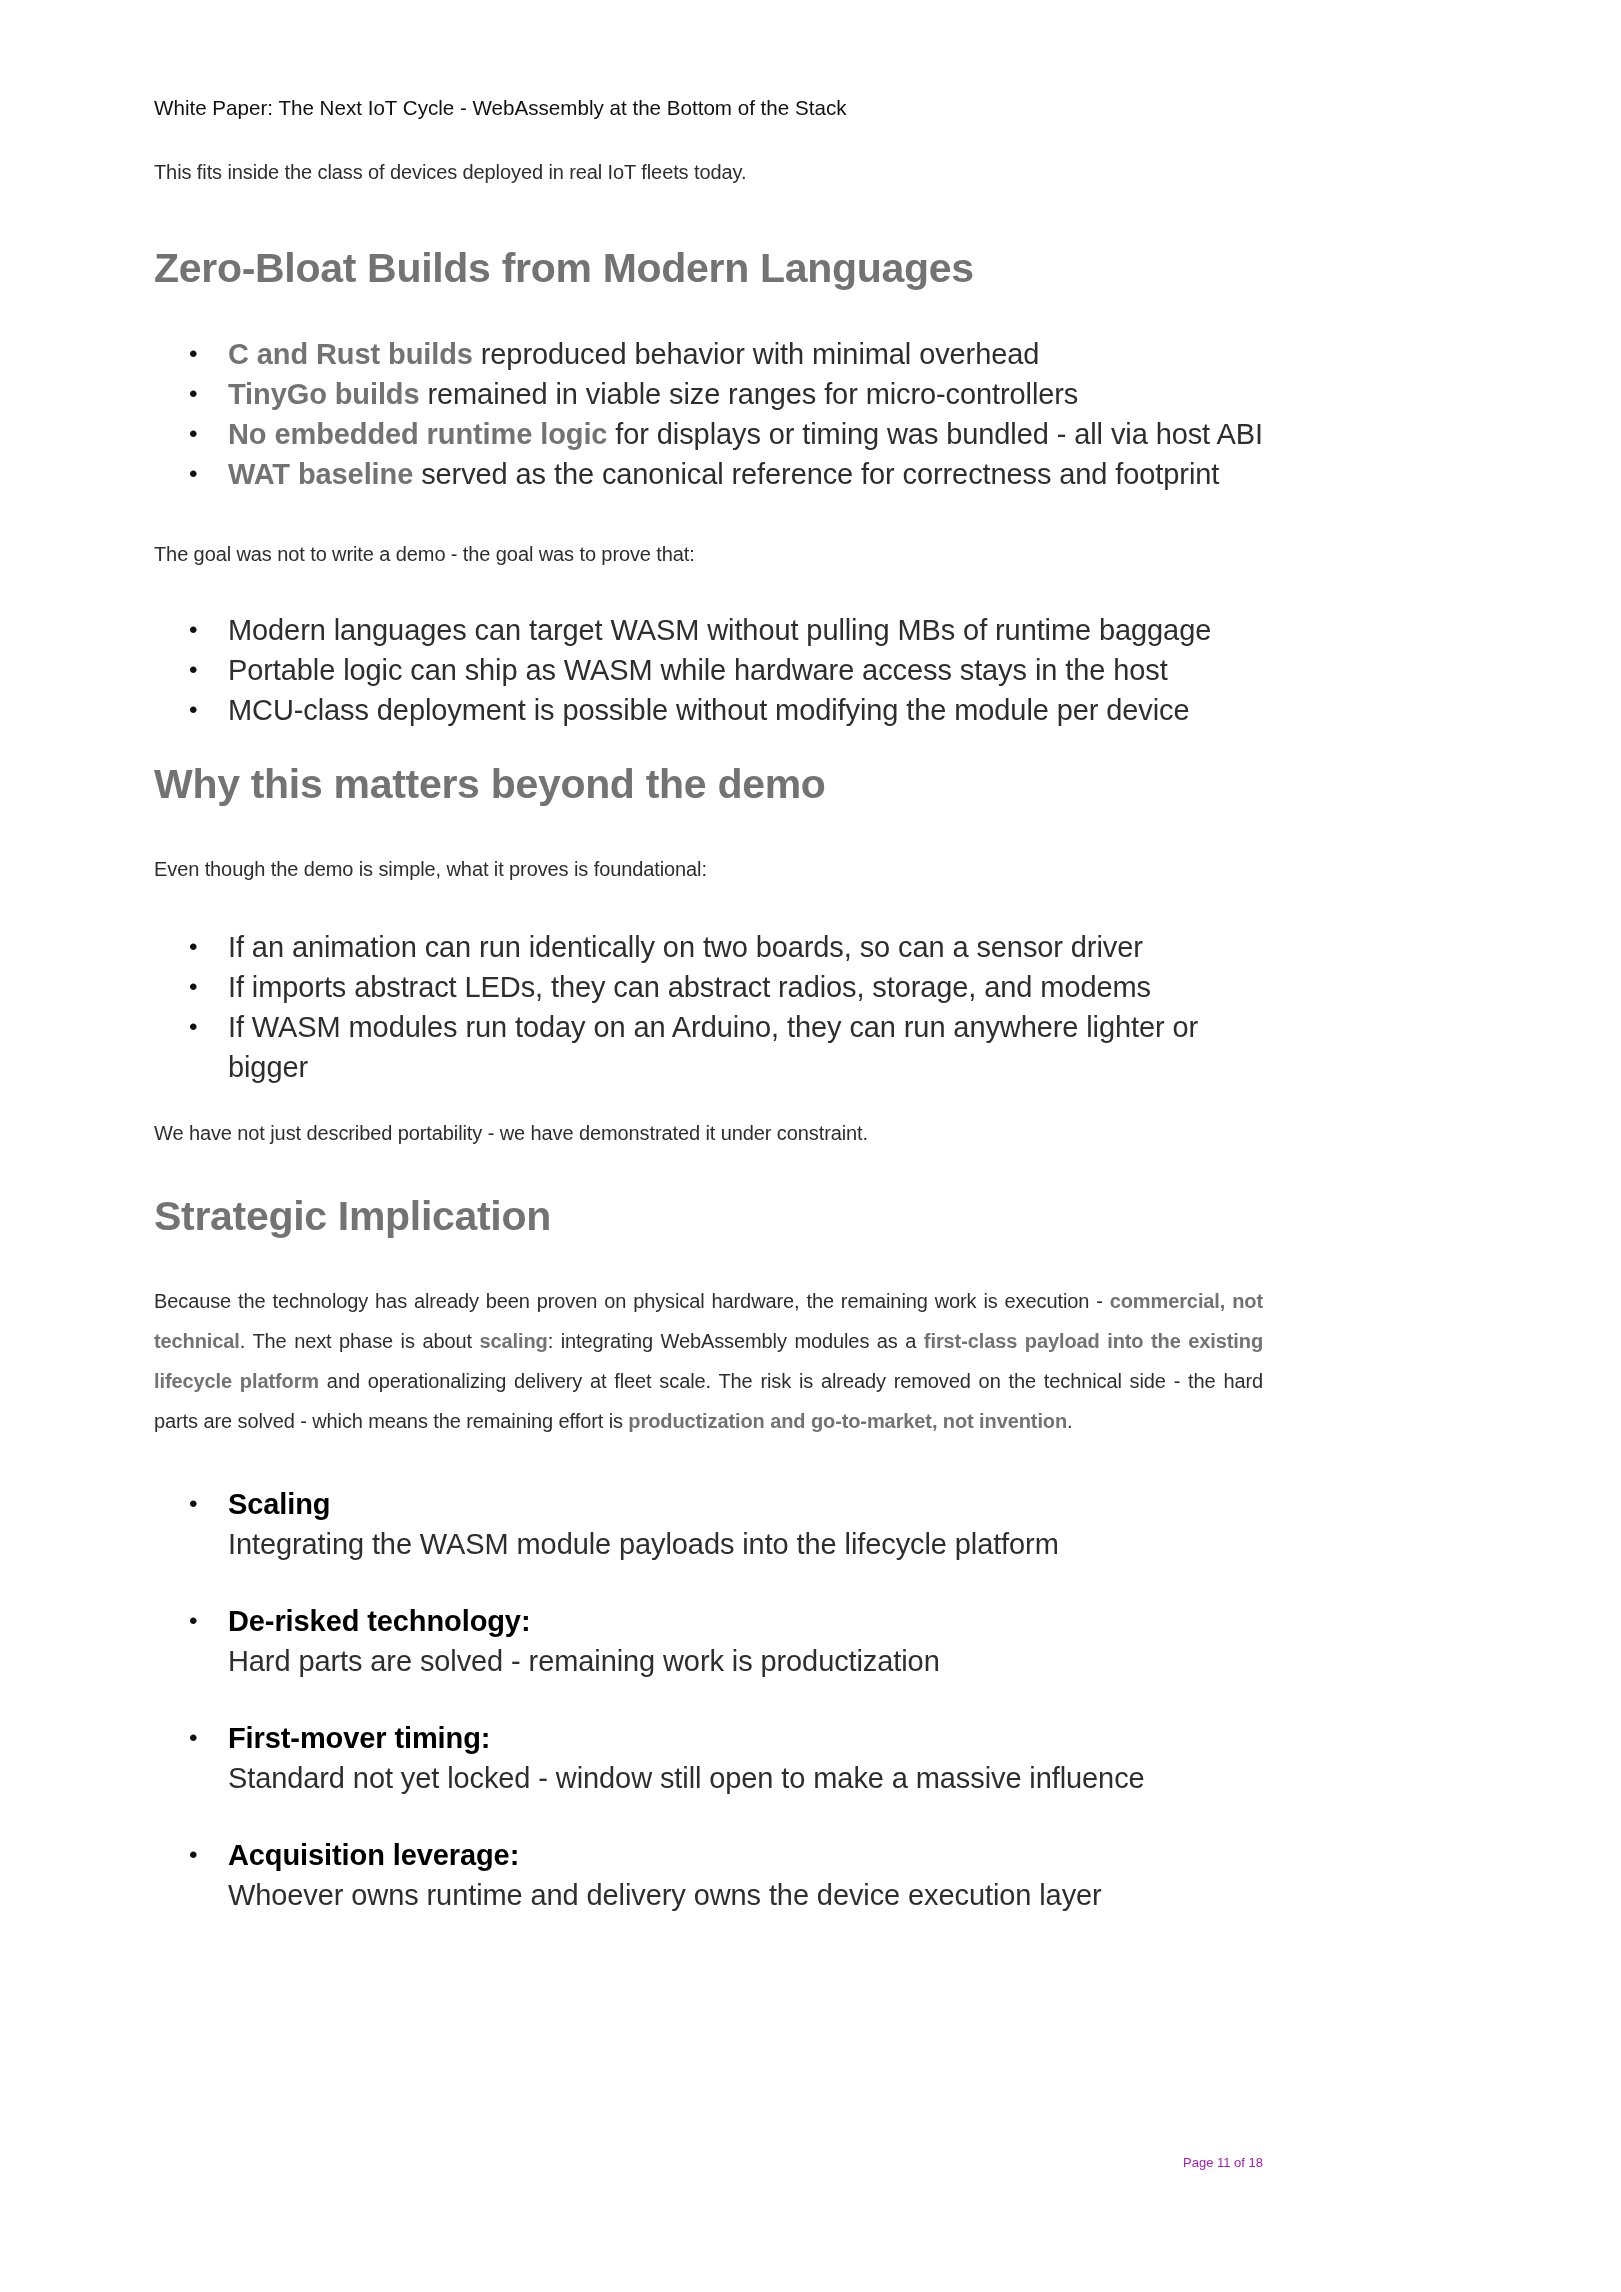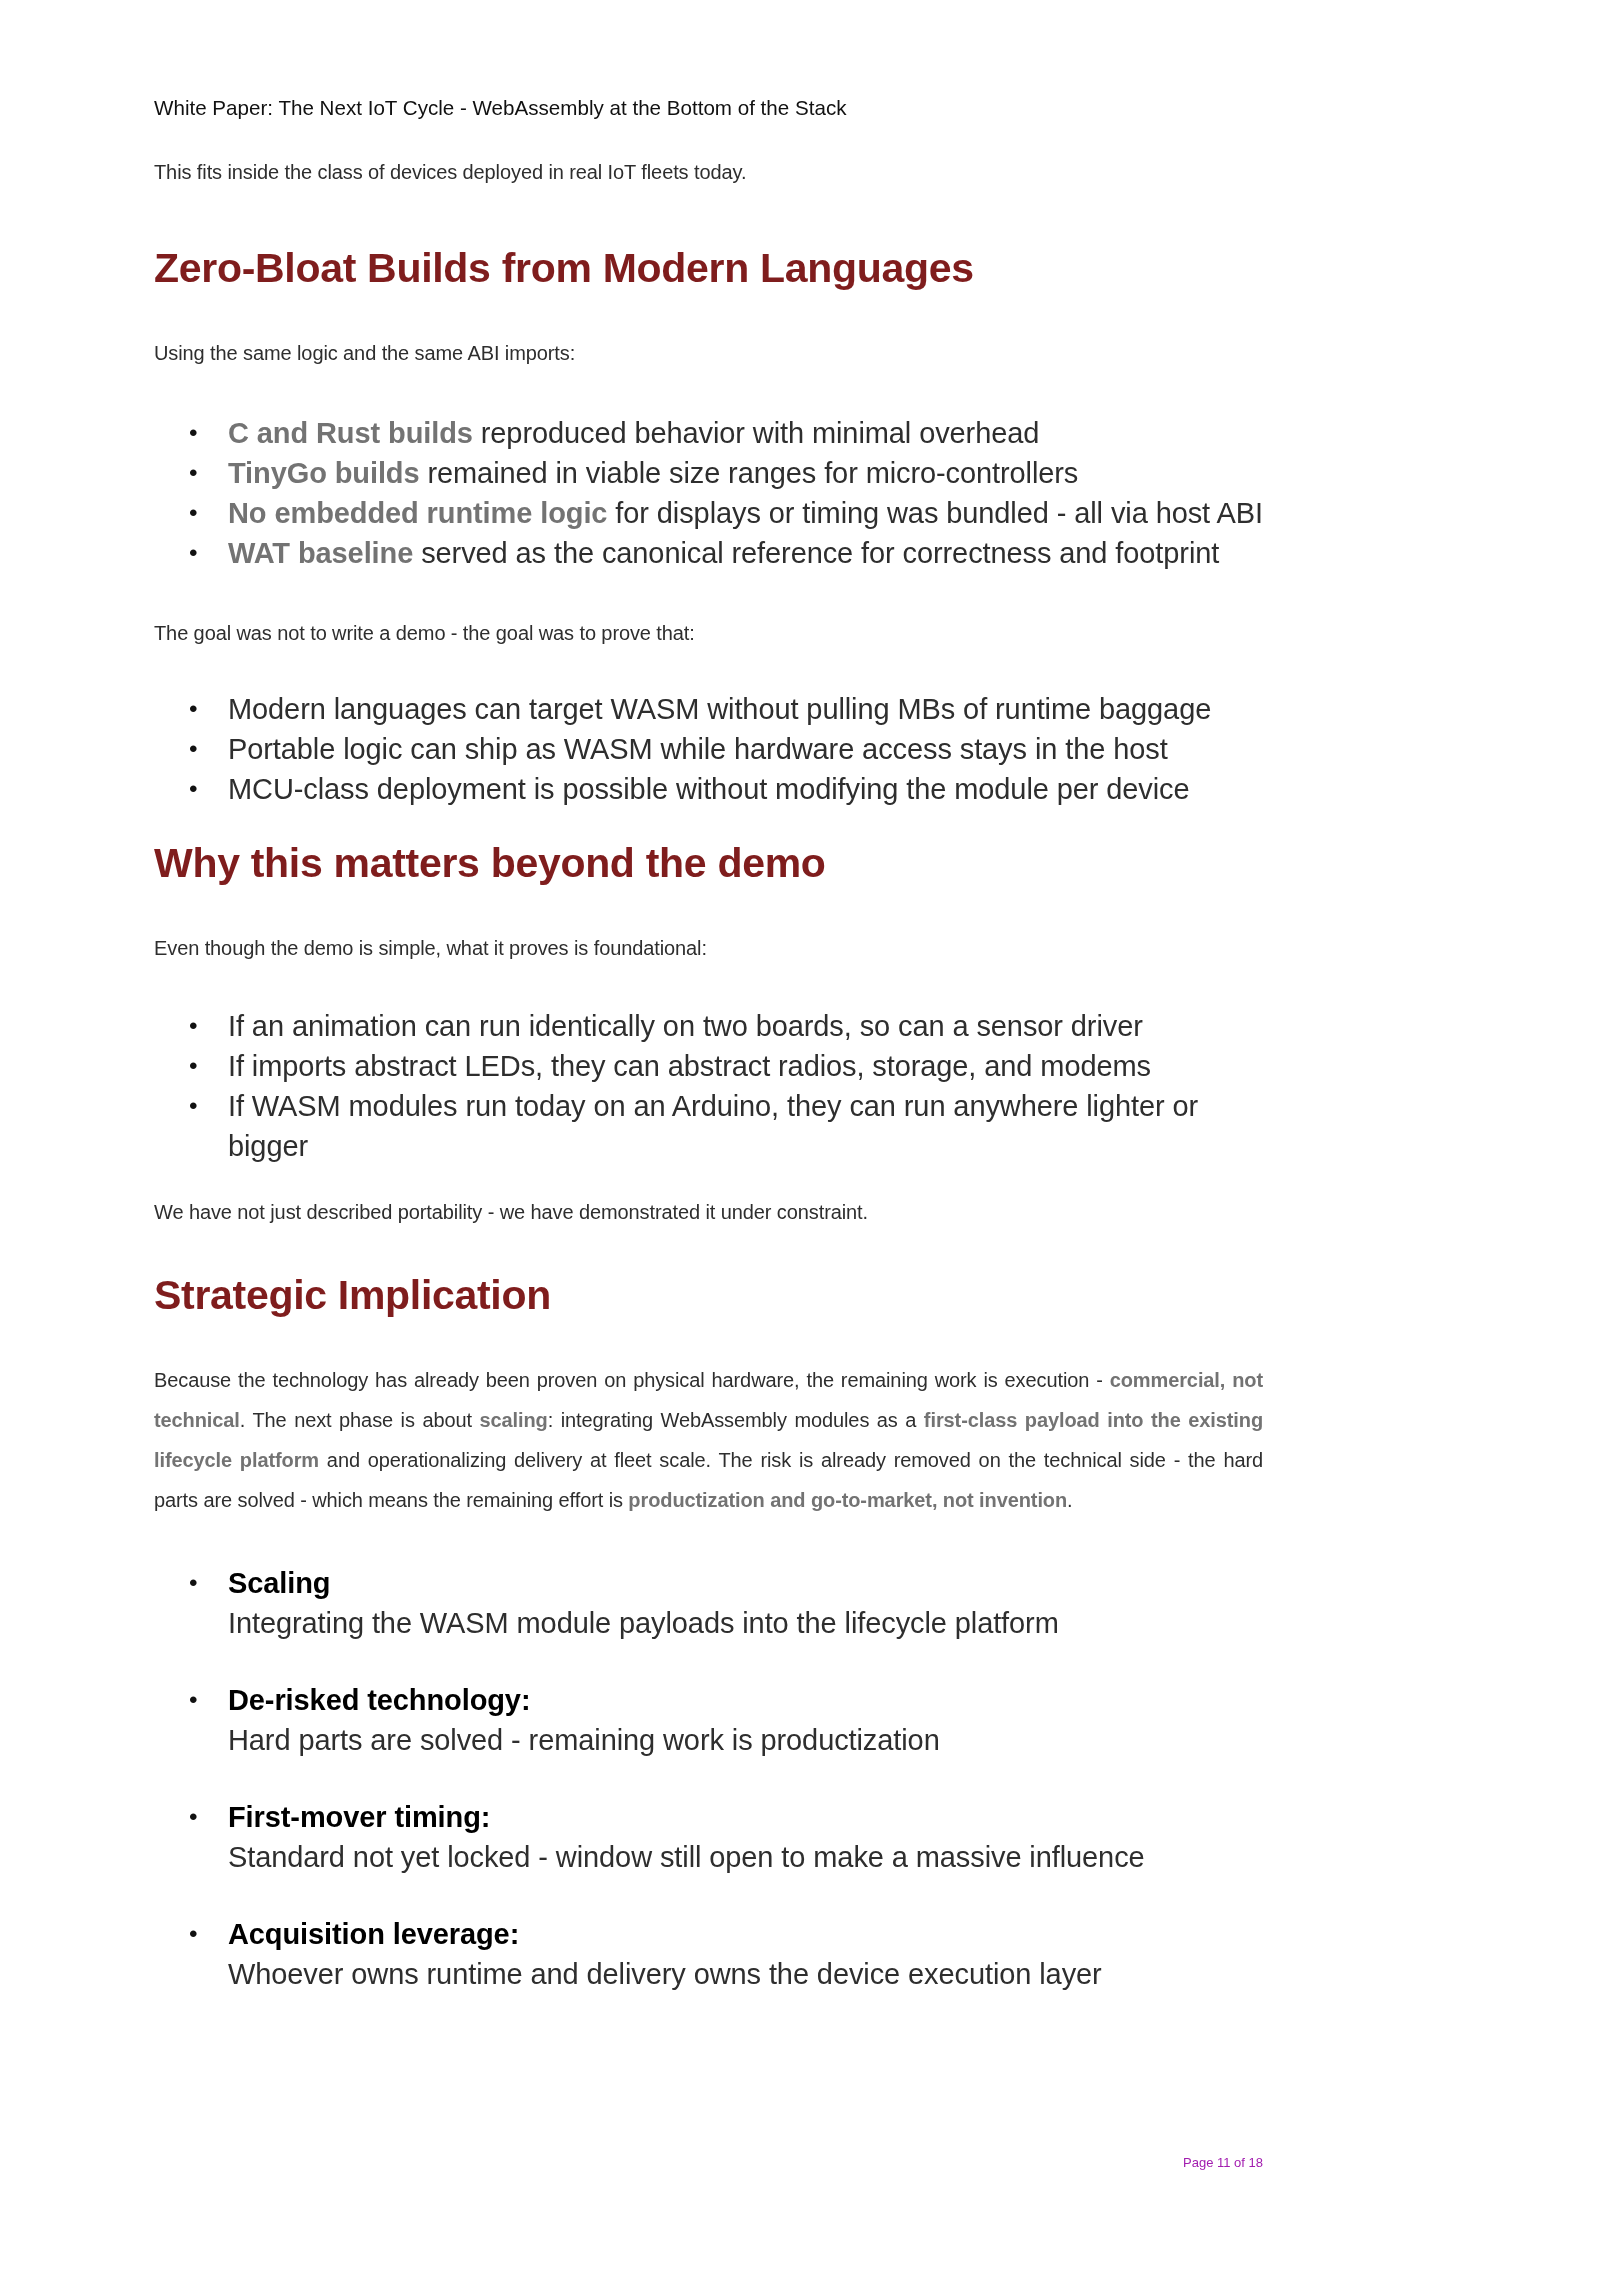"Zero-Bloat Builds from Modern Languages" h1 { color: #7f1d1d -> #737373 }
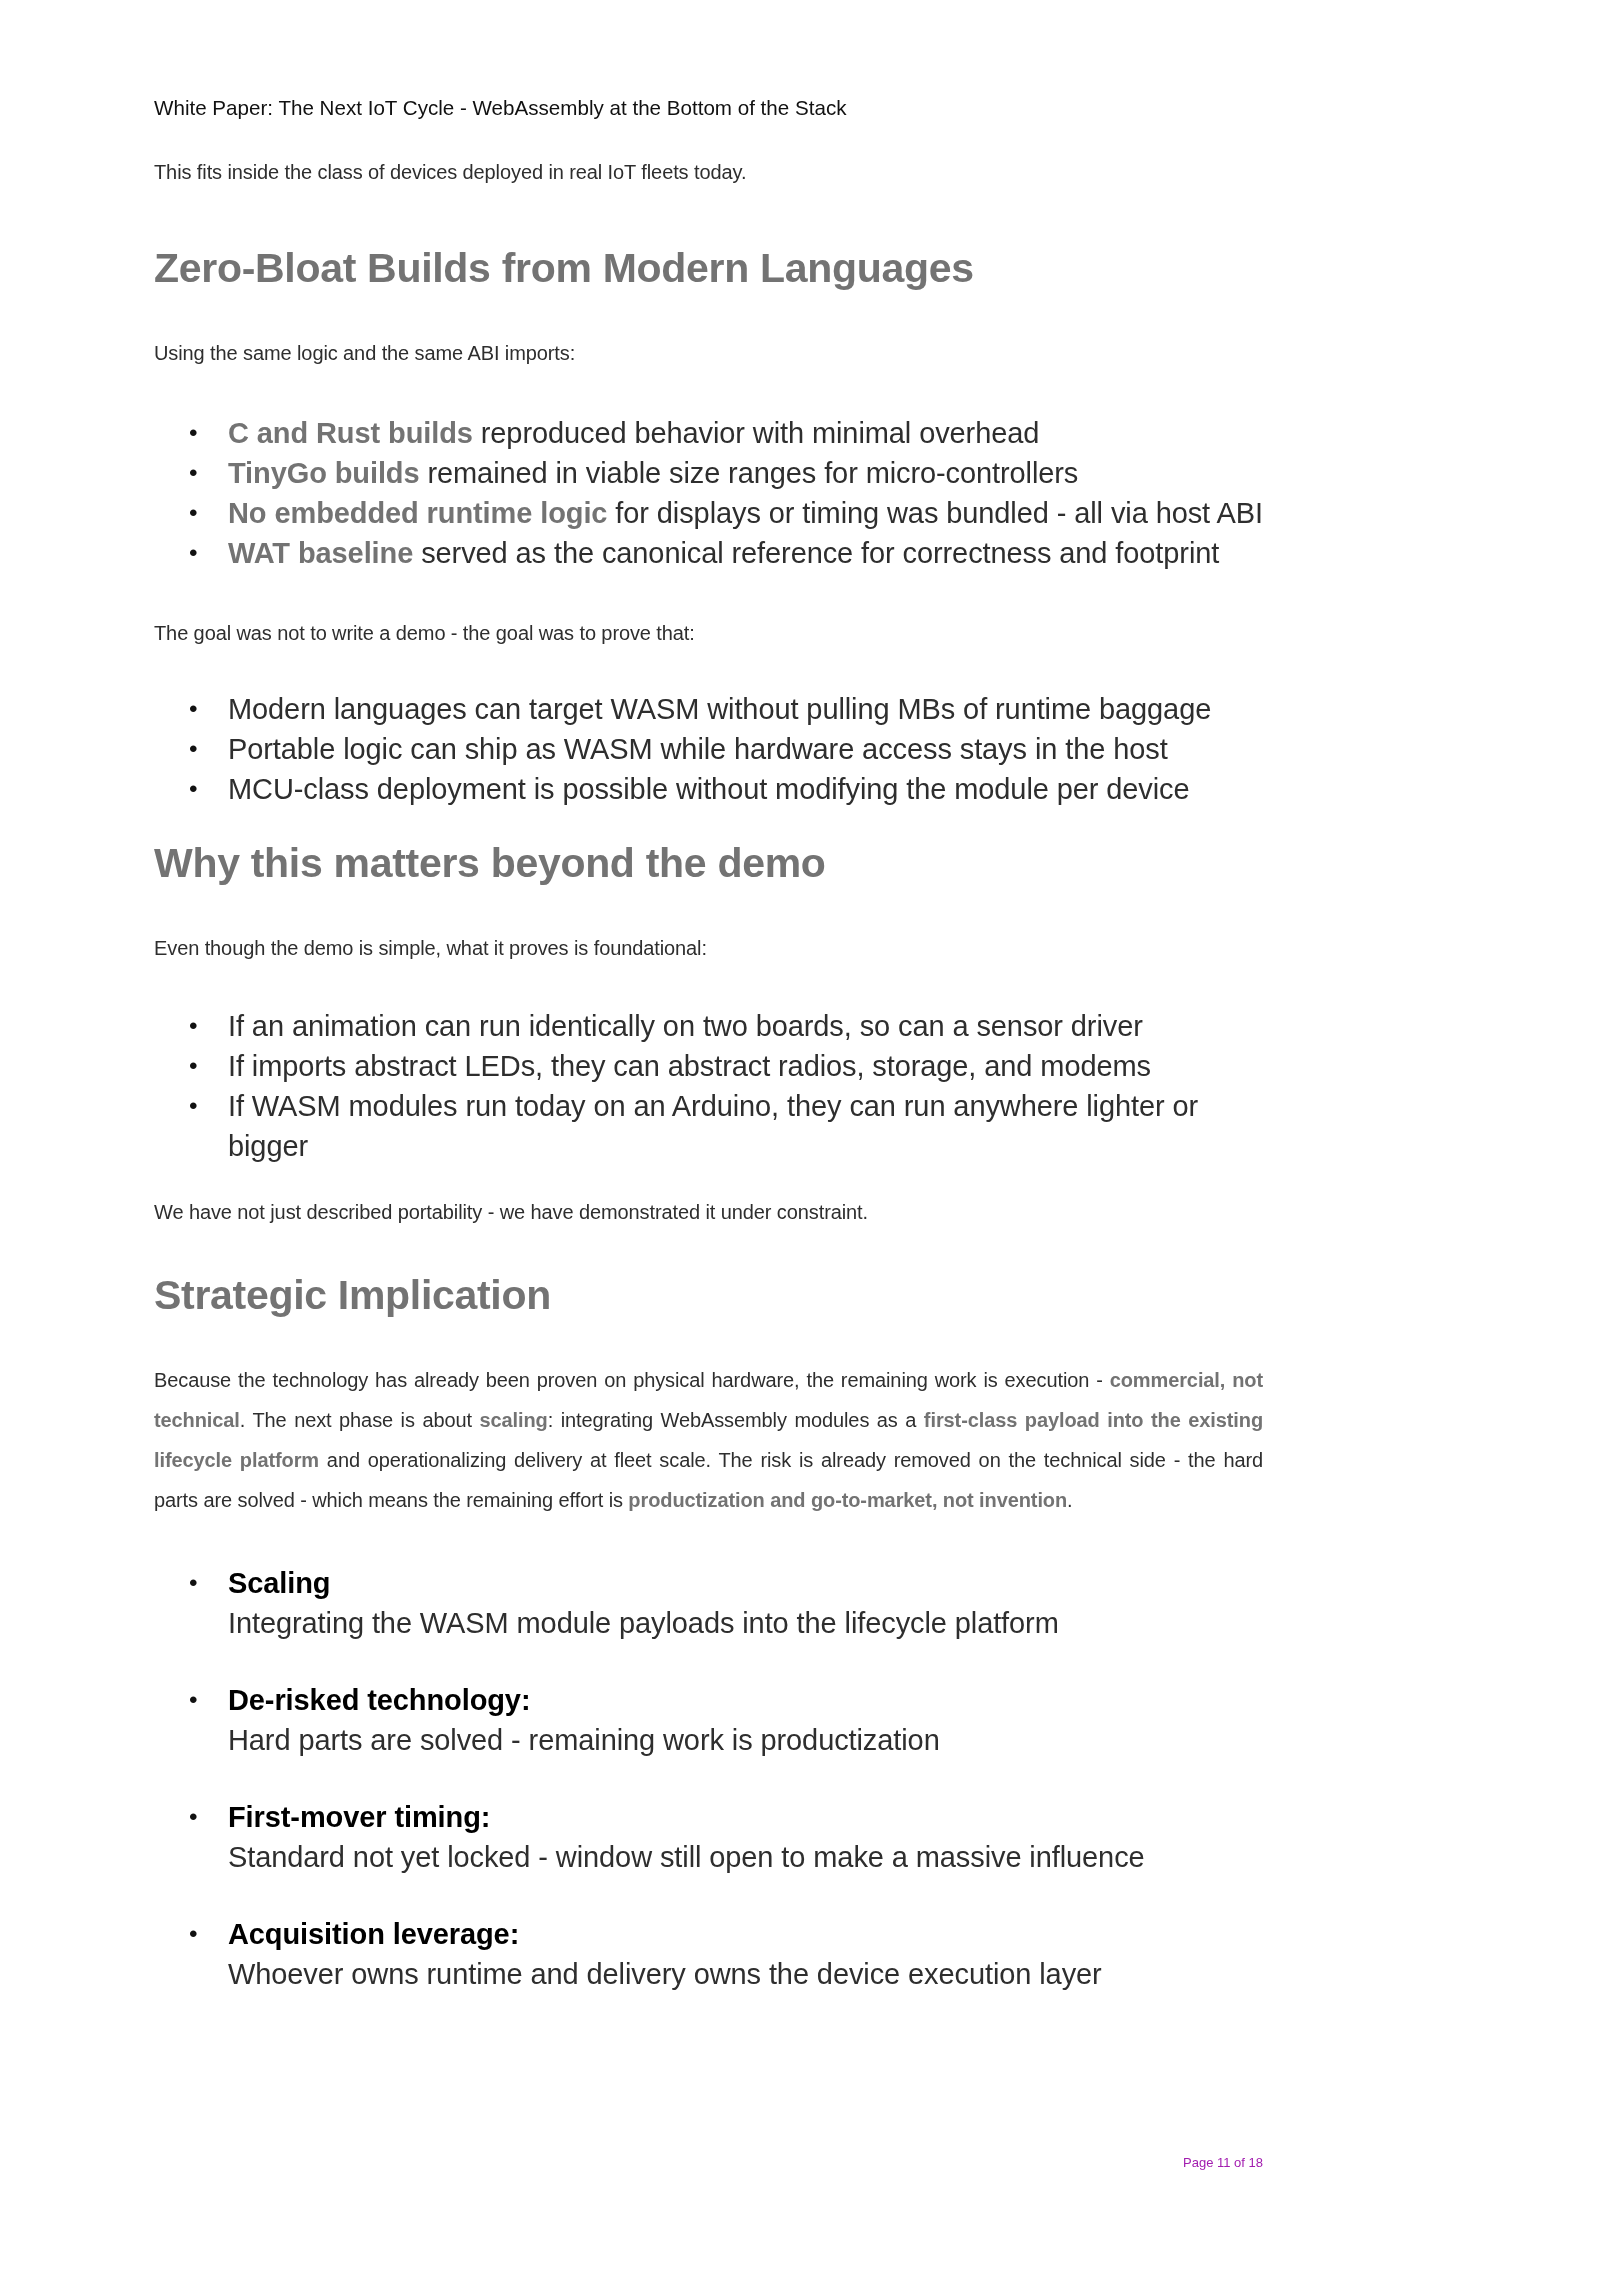"Using the same logic and" p.lead-abi { html: <p>Using the same logic and the same ABI imports:</p> -> none }
